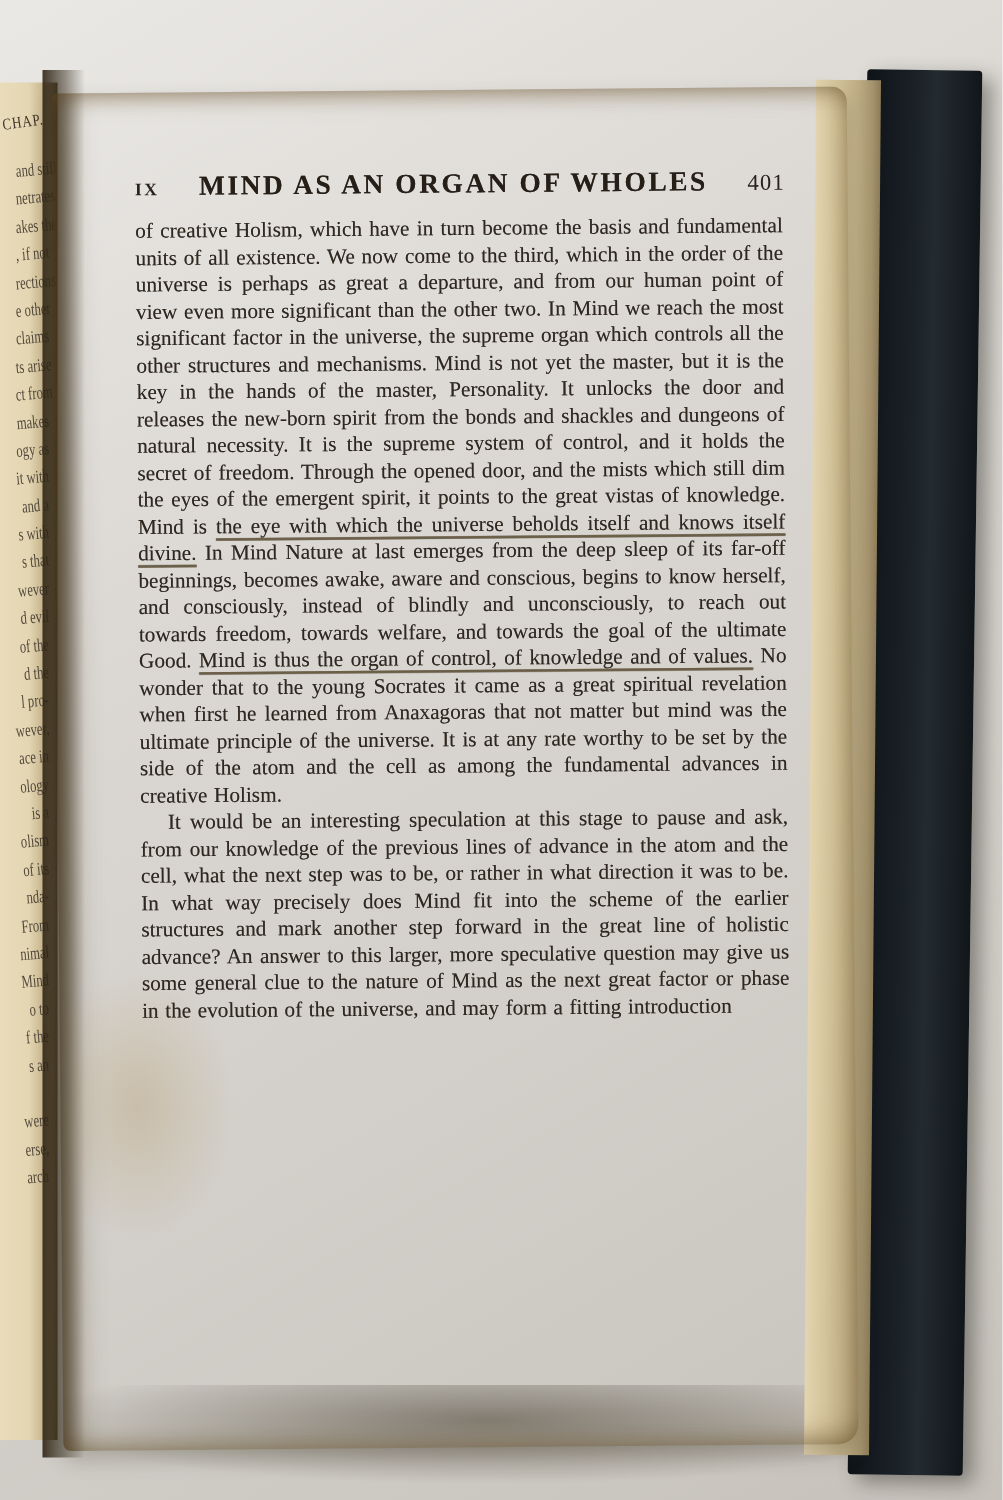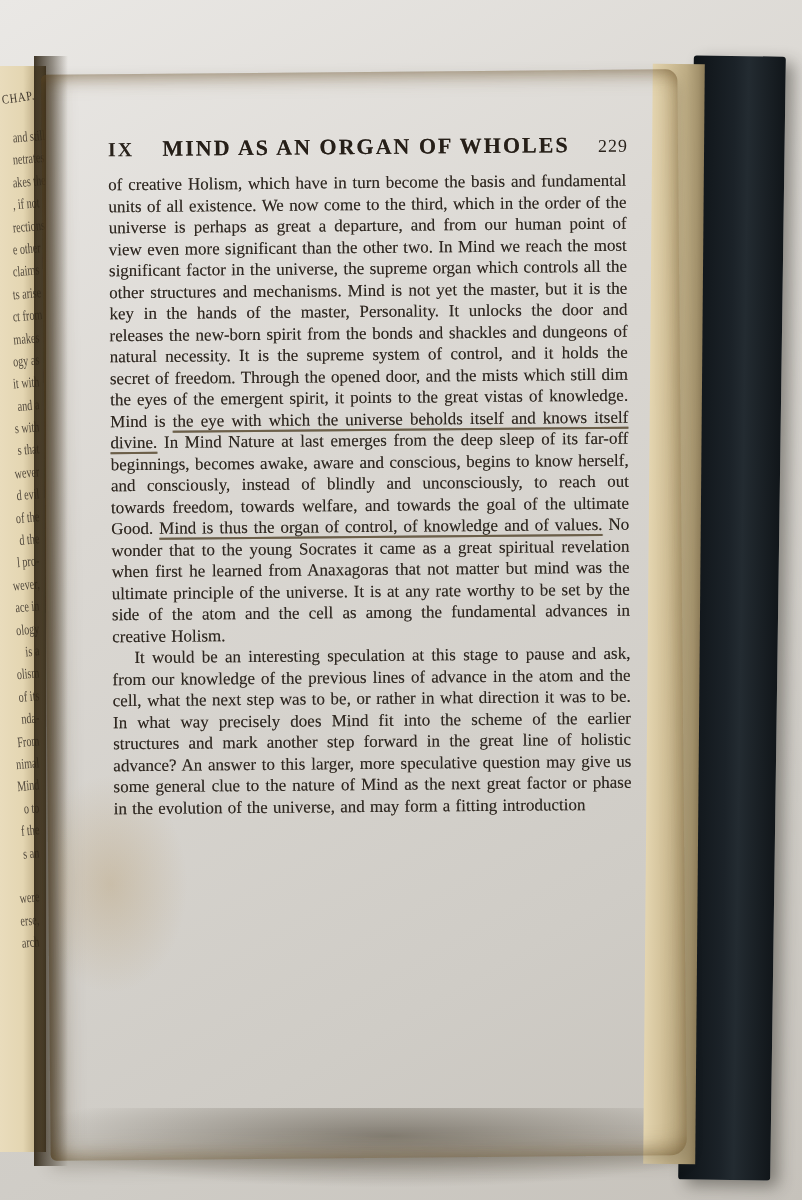"IX" .chapter-numeral { font-size: 20px -> 14px }
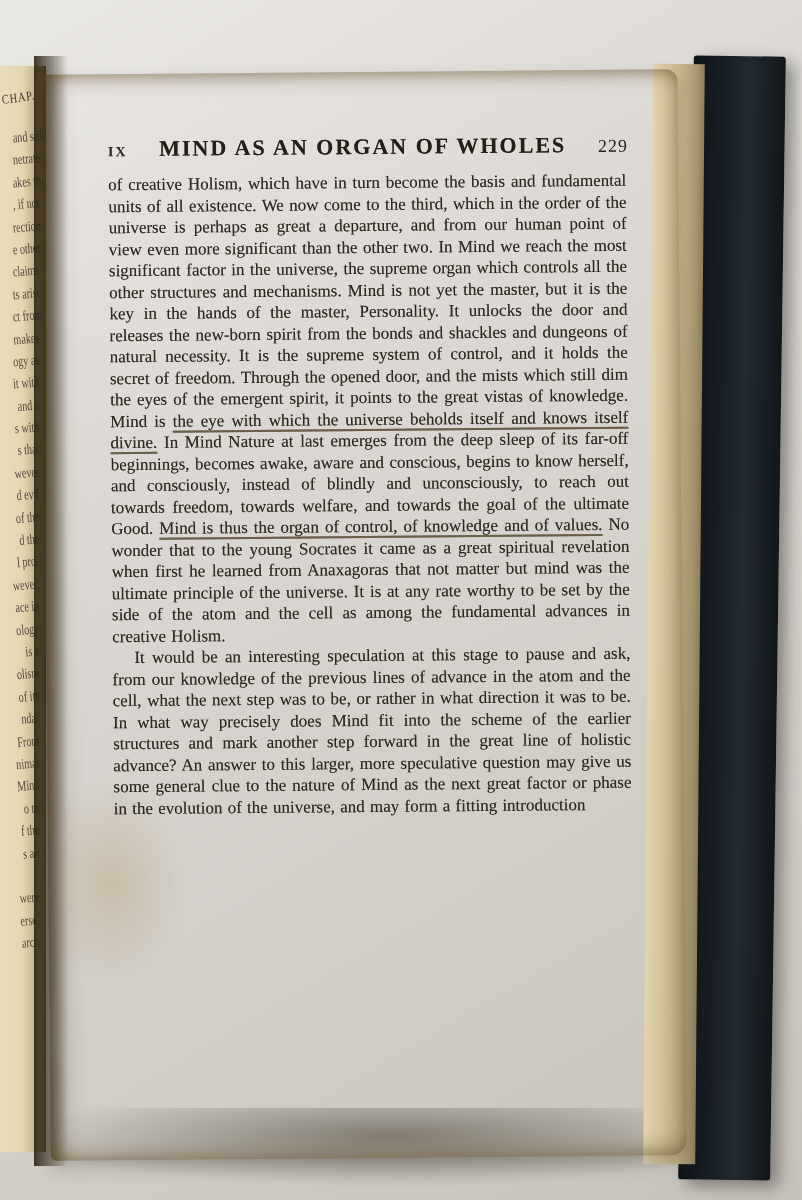"229" span.page-number { text: 229 -> 401 }
